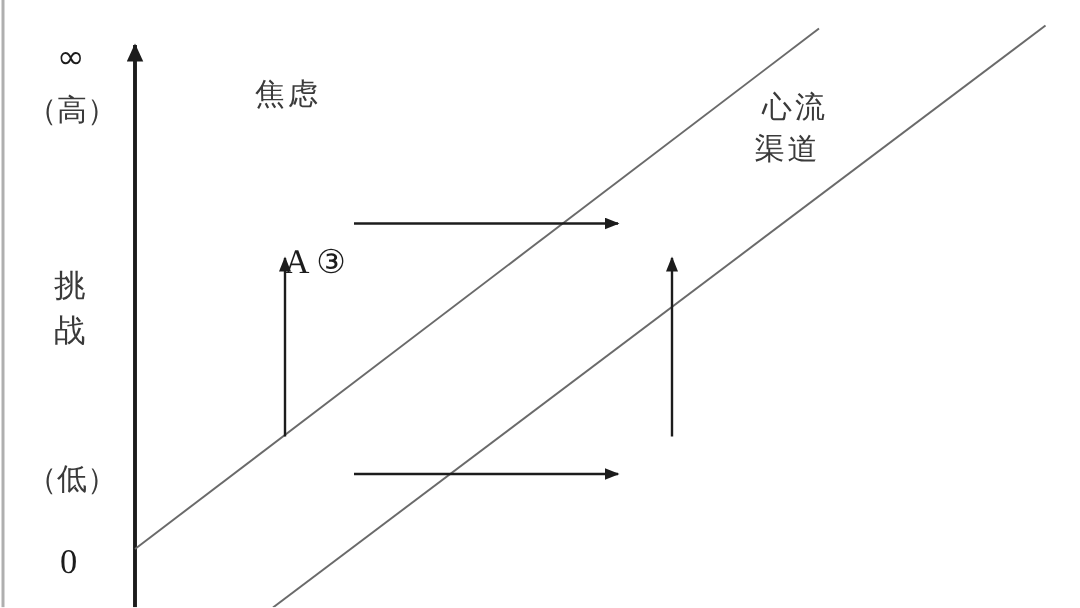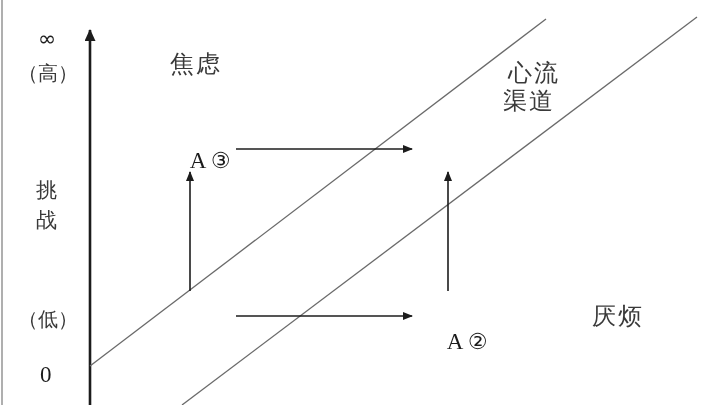"焦虑" .cjk { font-size: 24px -> 20px }
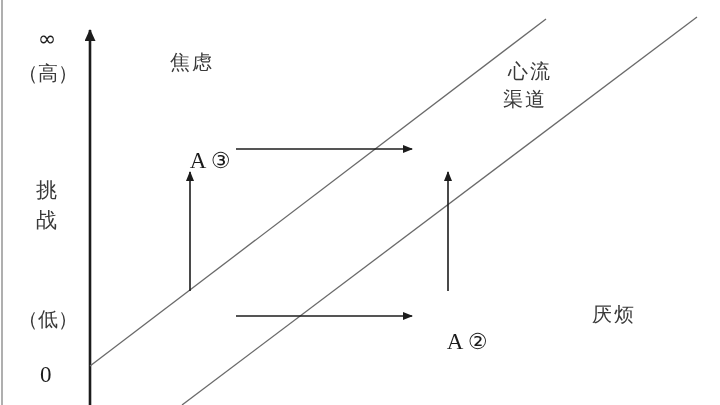"A ③" div.node { top: 122px -> 136px }
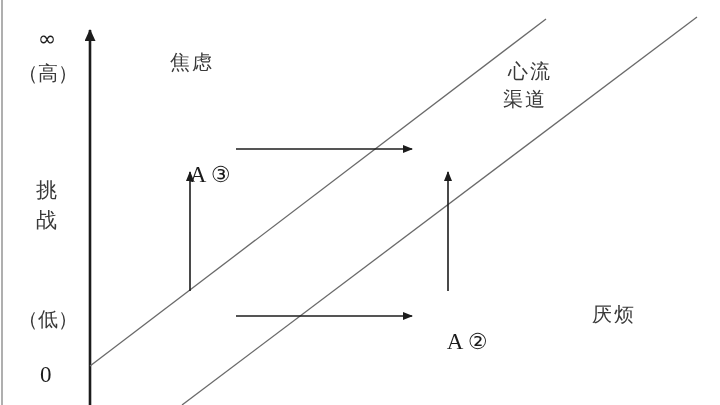"厌烦" div.lbl { html: <div>厌烦</div> -> none }
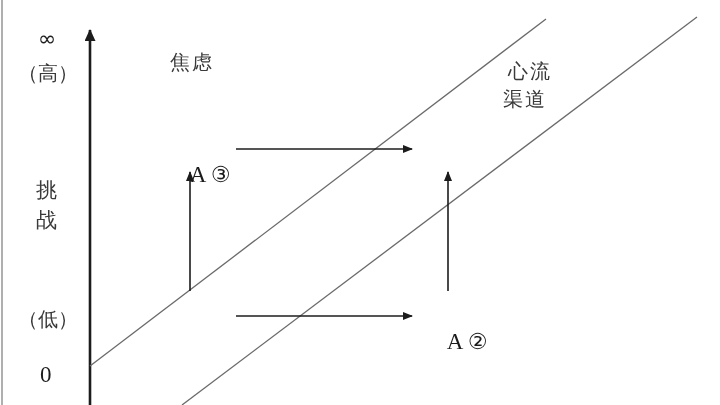"A ②" div.node { html: <div> <span>A</span><span> </span><span>②</span> </div> -> none }
